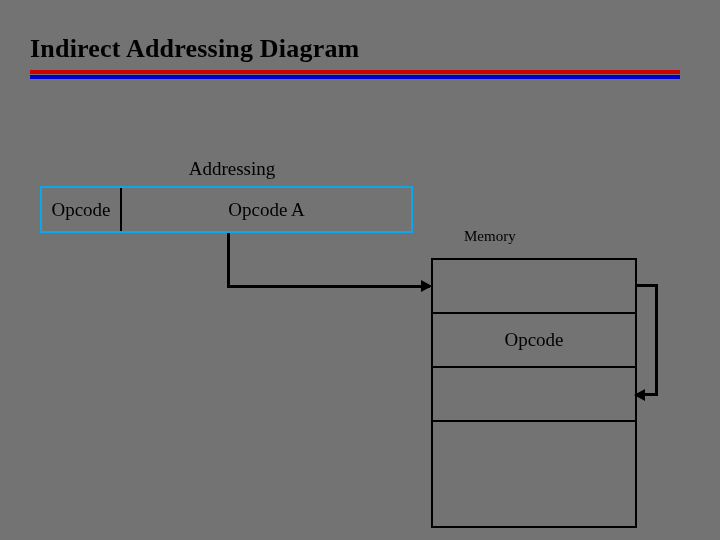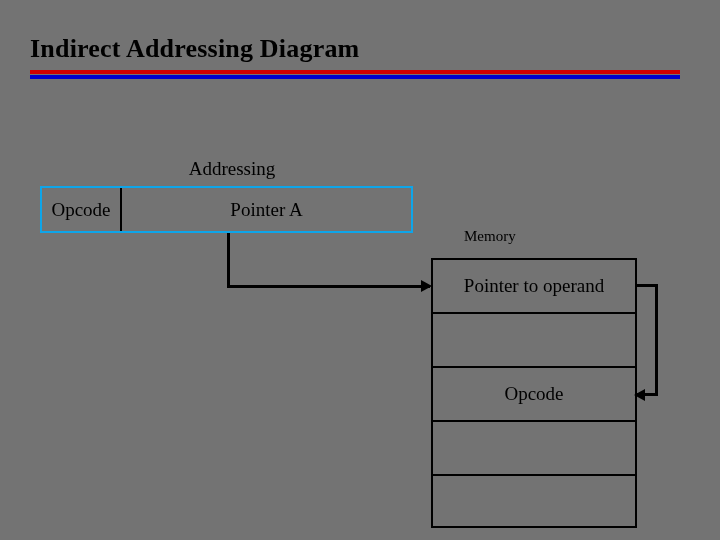"Pointer A" div { text: Pointer -> Opcode }
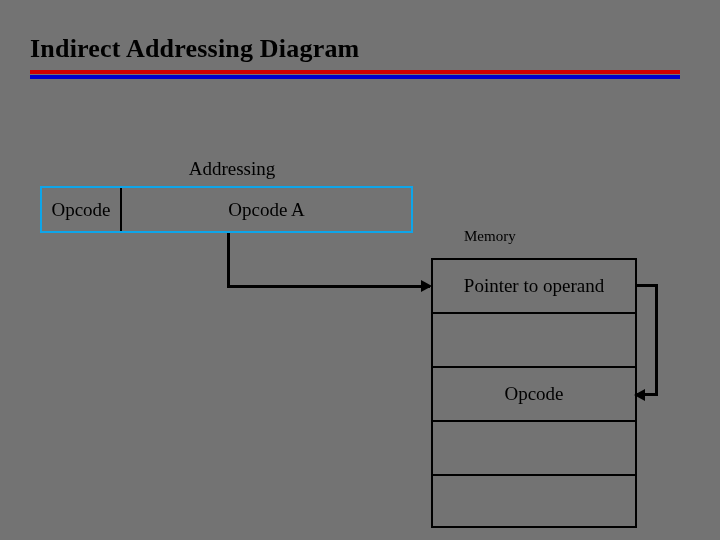"Pointer to operand" div.mem-cell { html: <div>Pointer to operand</div> -> none }
